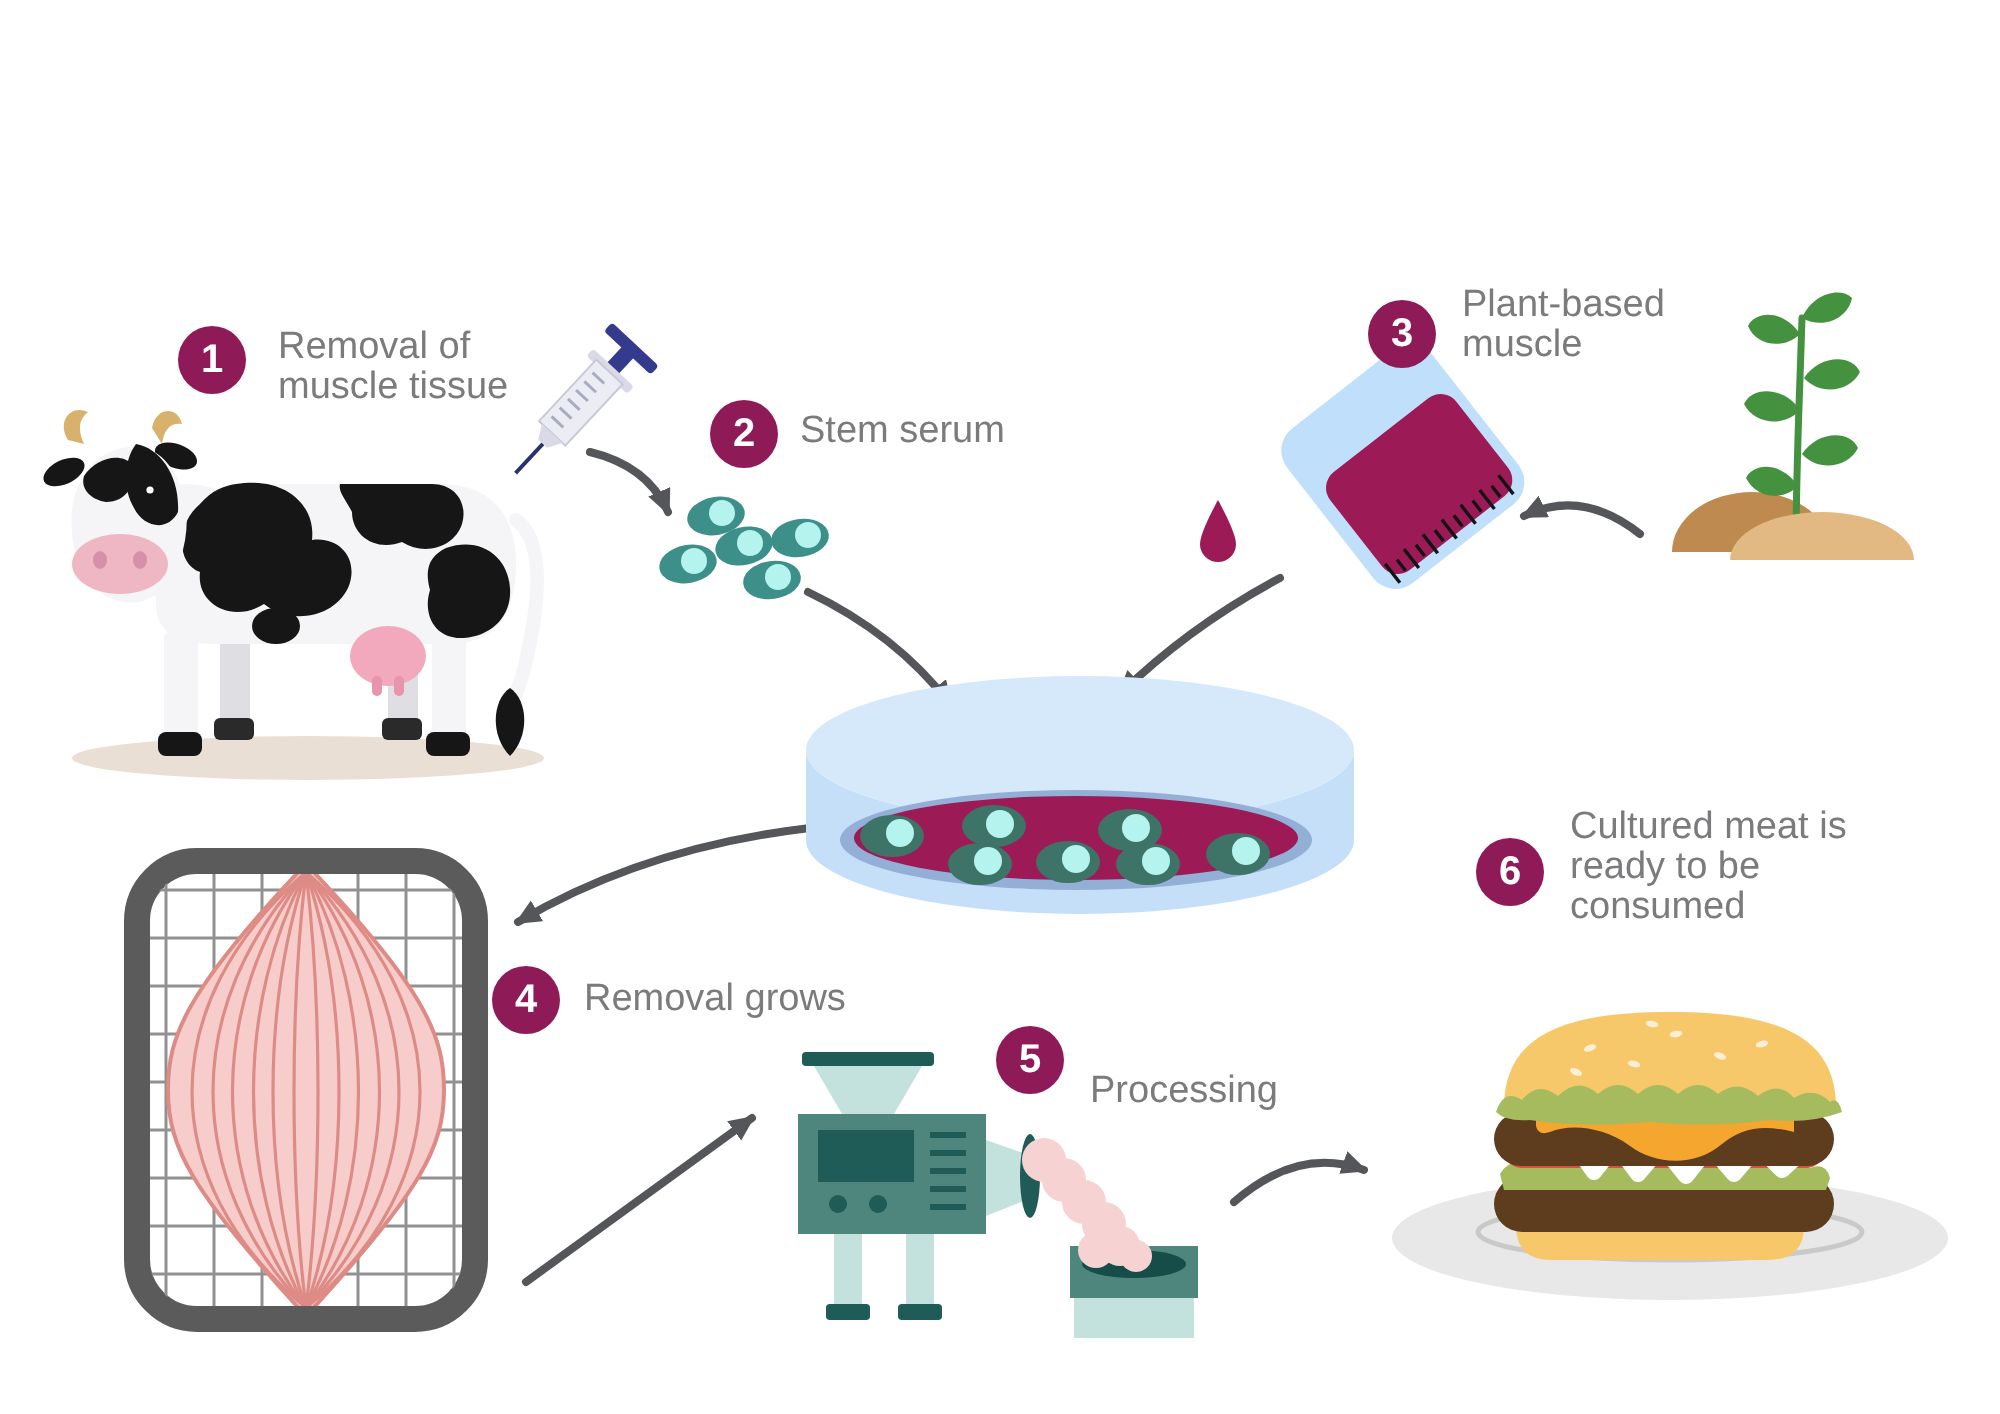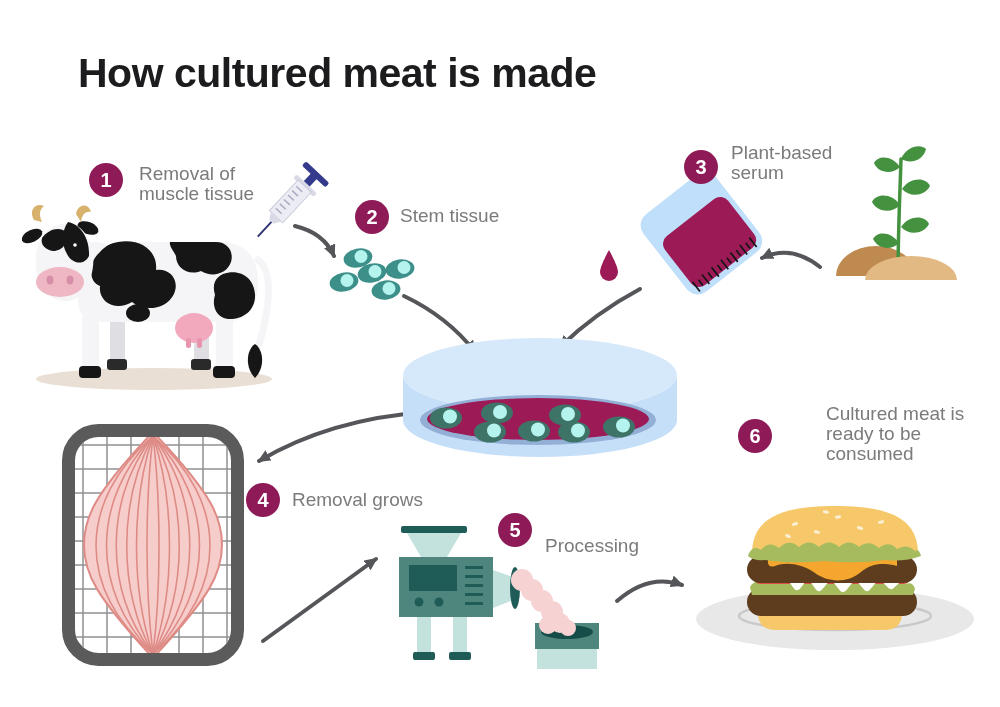"How cultured meat is made" h1.title { html: <h1>How cultured meat is made</h1> -> none }
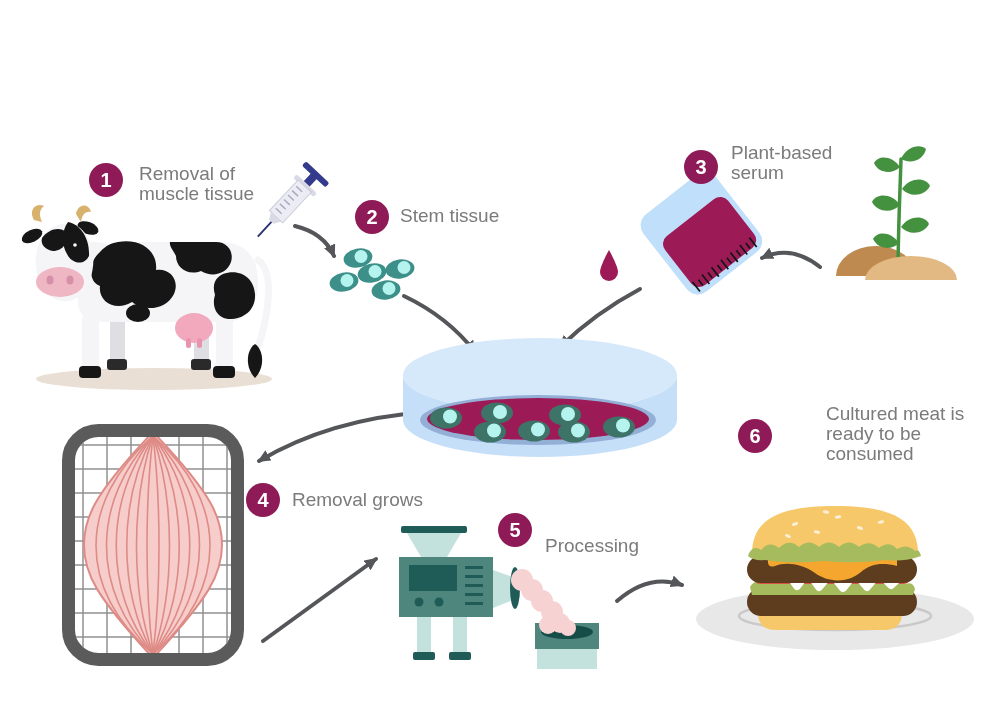"Plant-based" div.label { text: serum -> muscle }
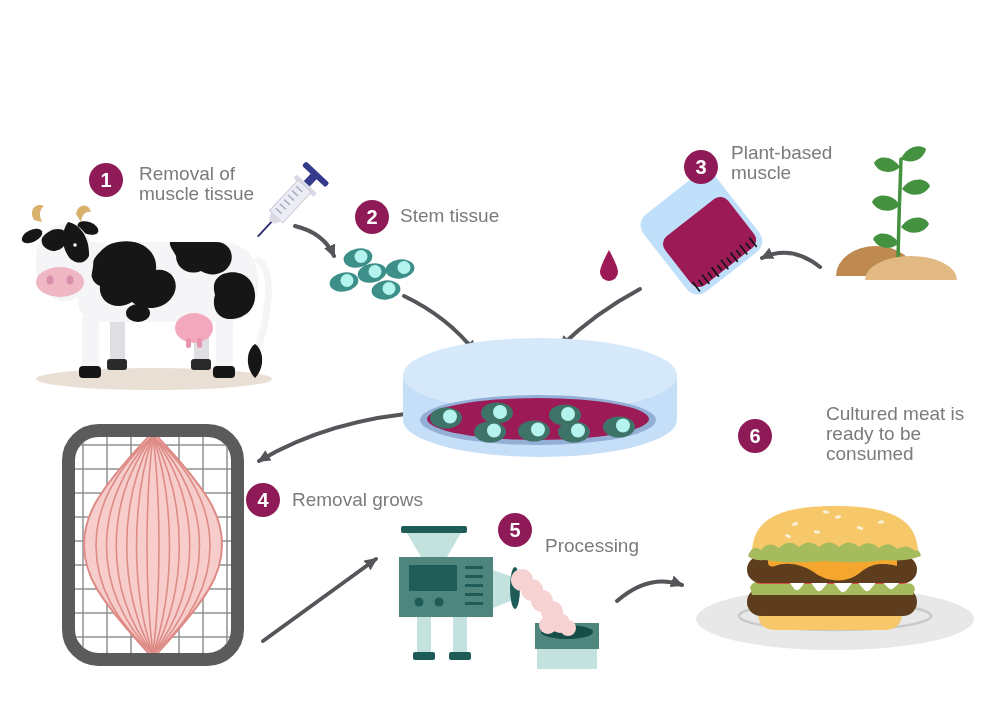"Stem tissue" div.label { text: tissue -> serum }
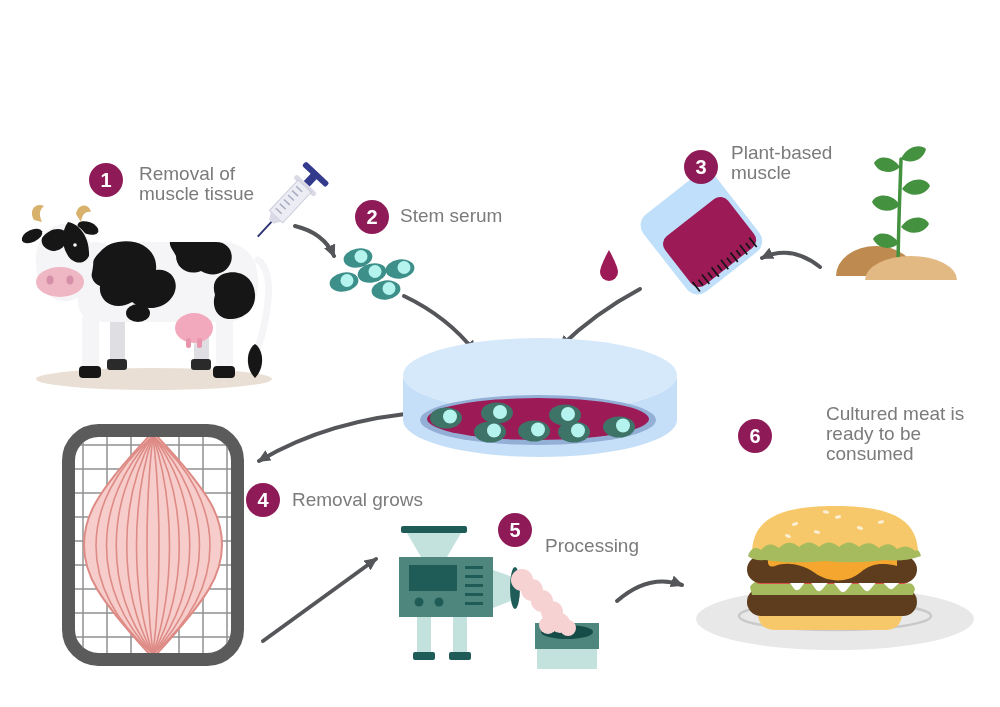"Cultured meat is" div.label { left: 826px -> 785px }
